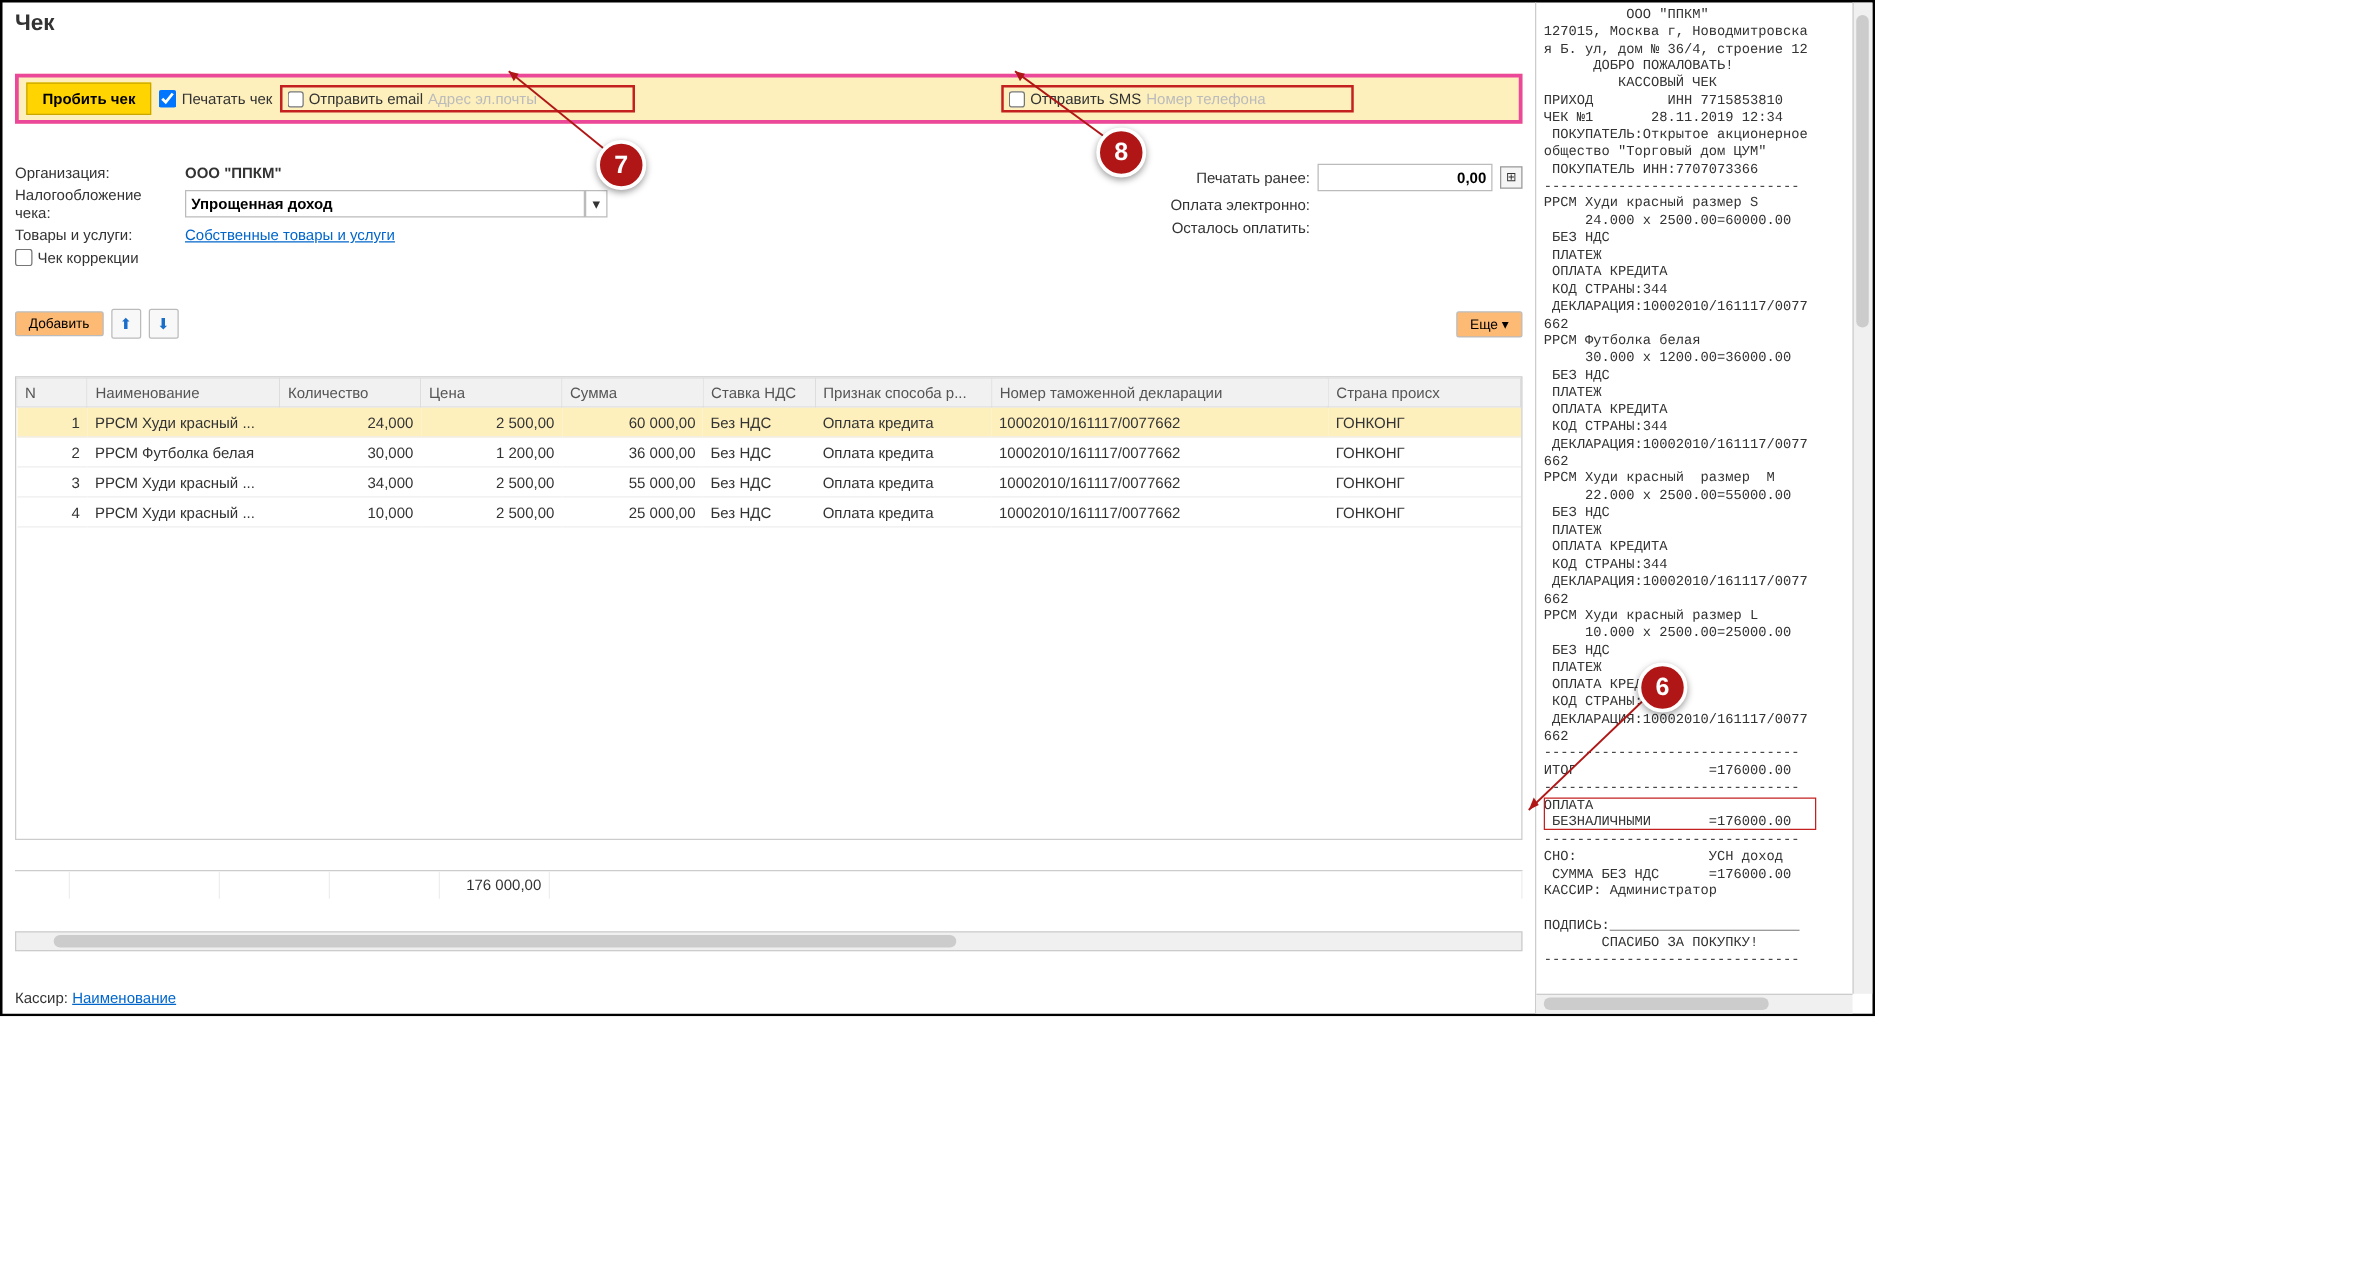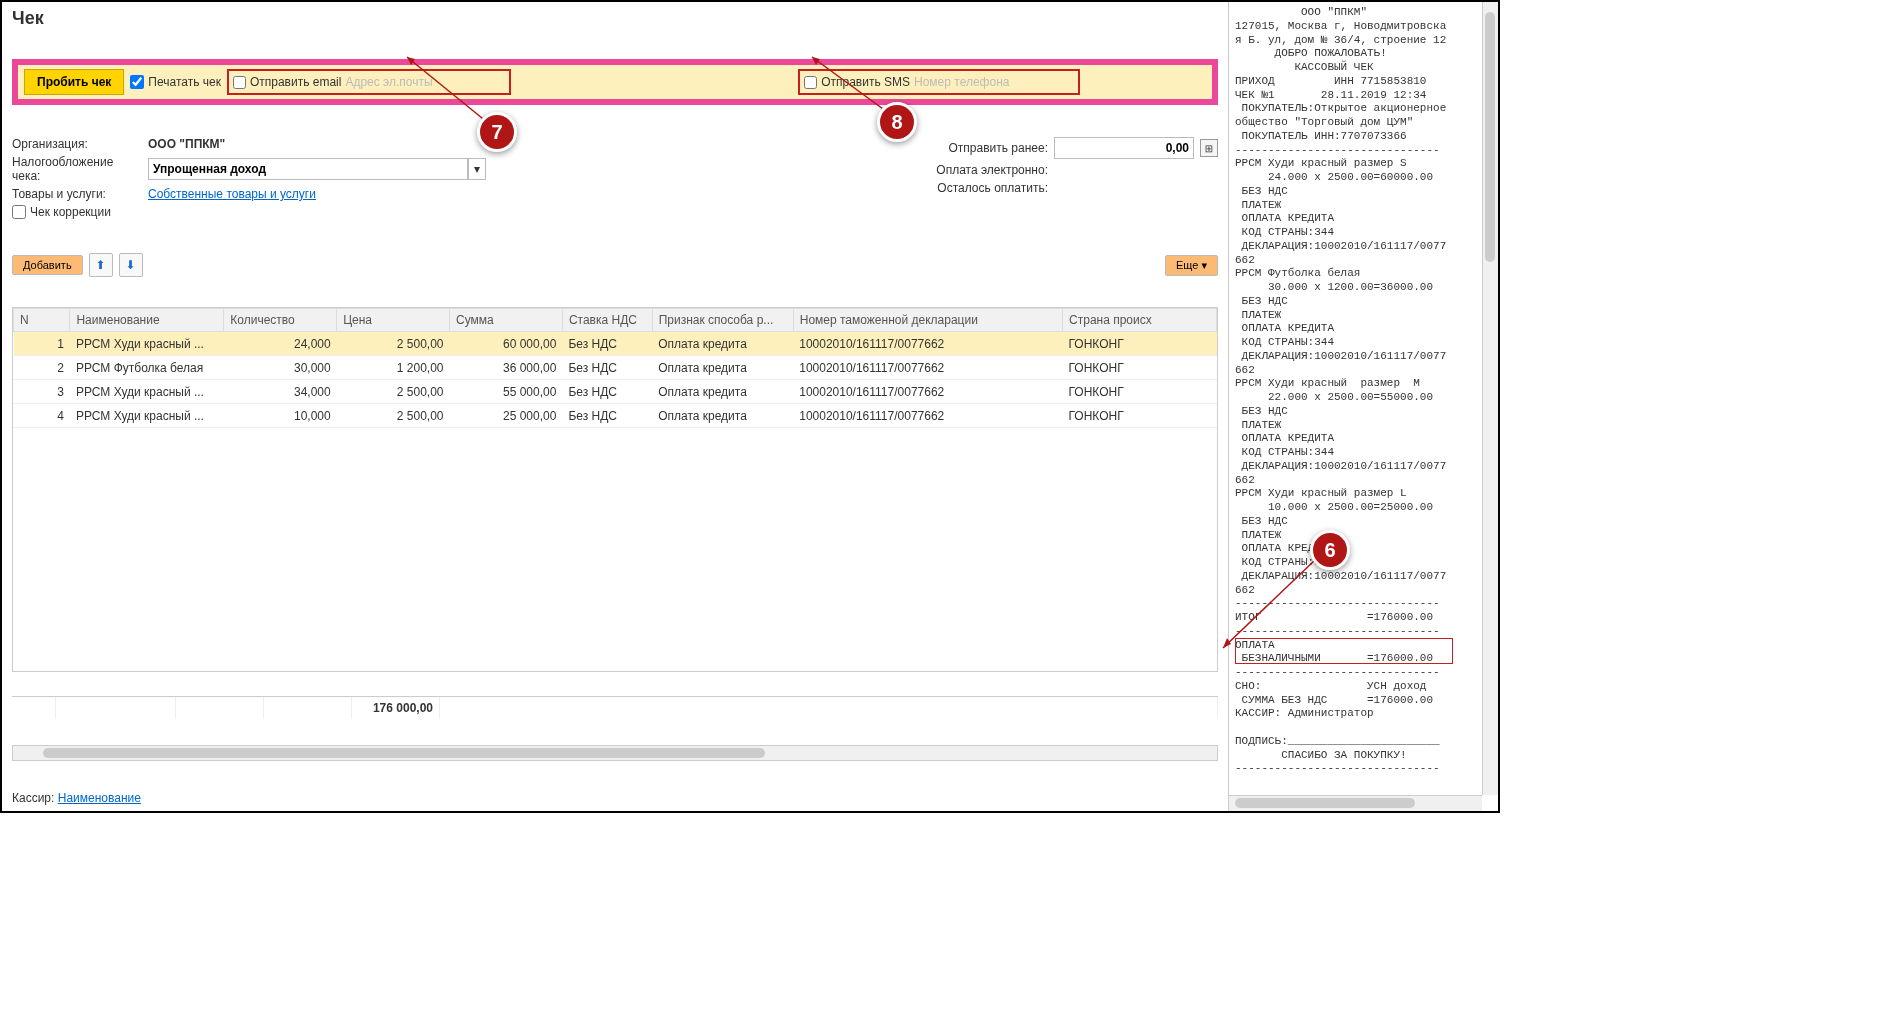"Пробить чек" .toolbar { align-items: none -> center; border: 6px solid #ec4899 -> 3px solid #ec4899 }
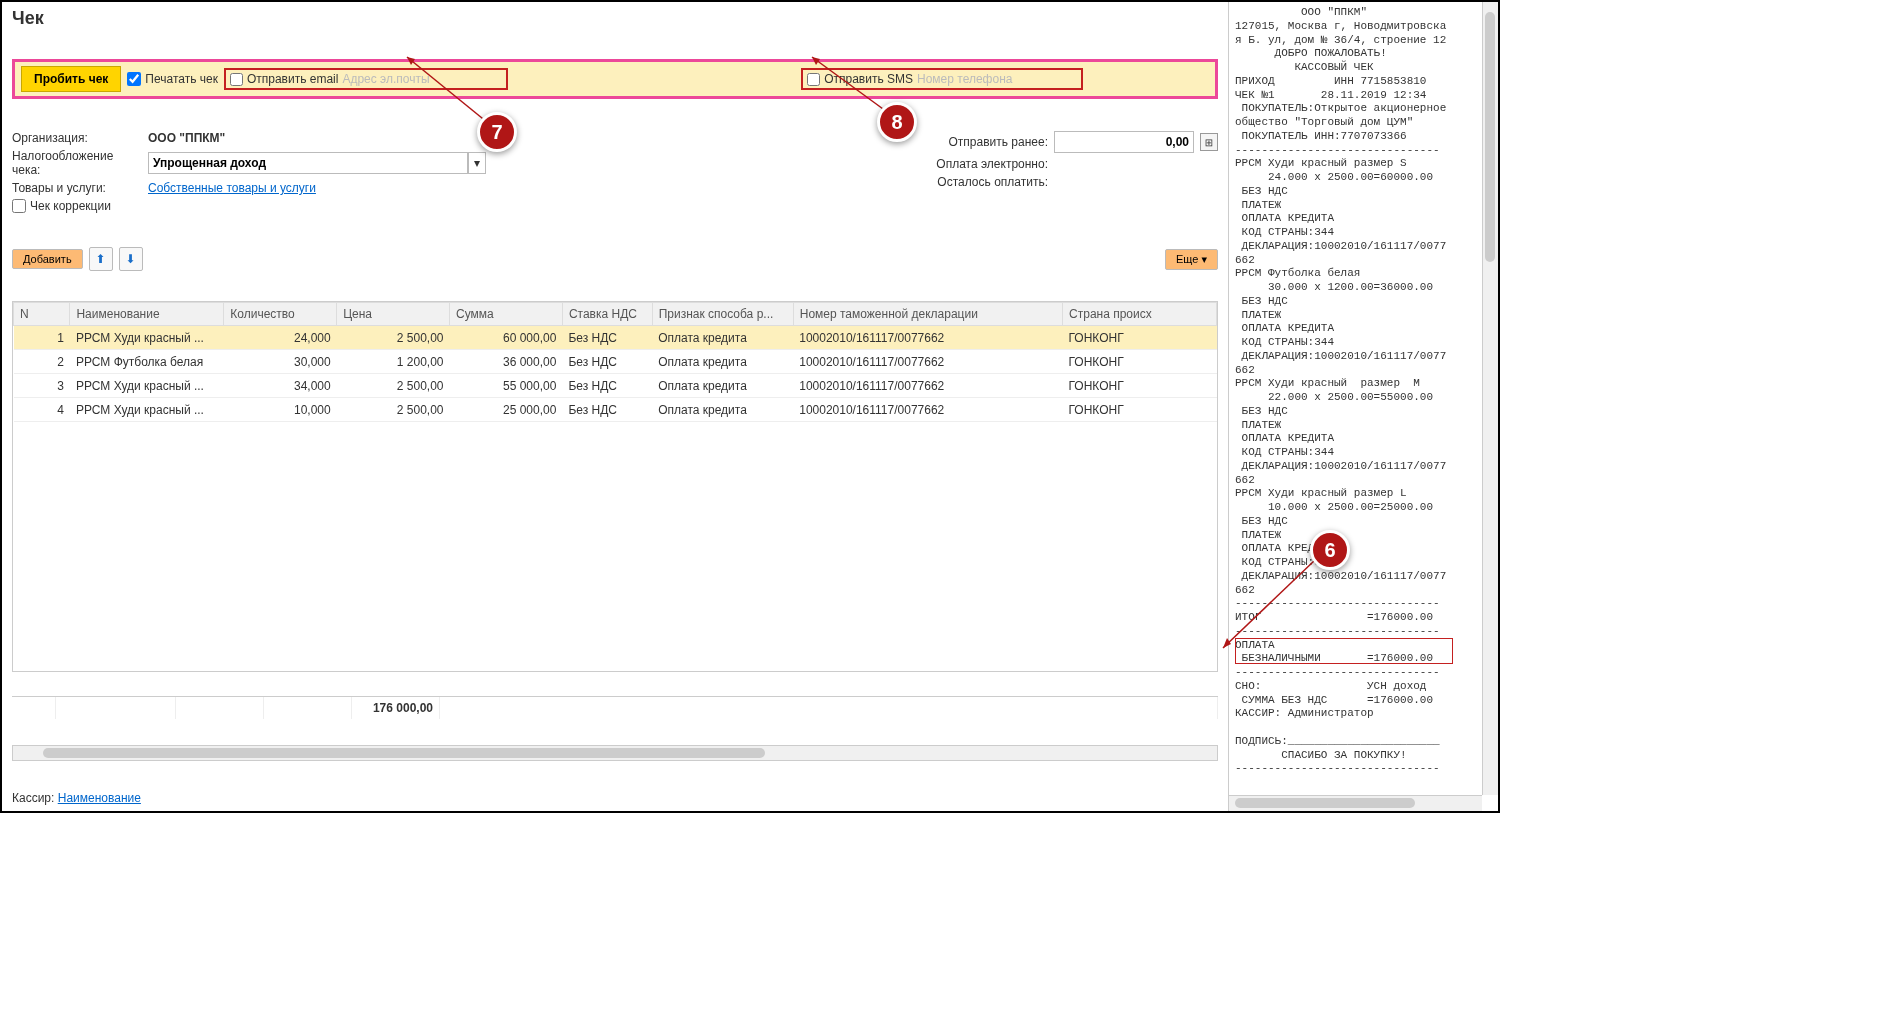"Отправить ранее:" span.rf-label { text: Отправить -> Печатать }
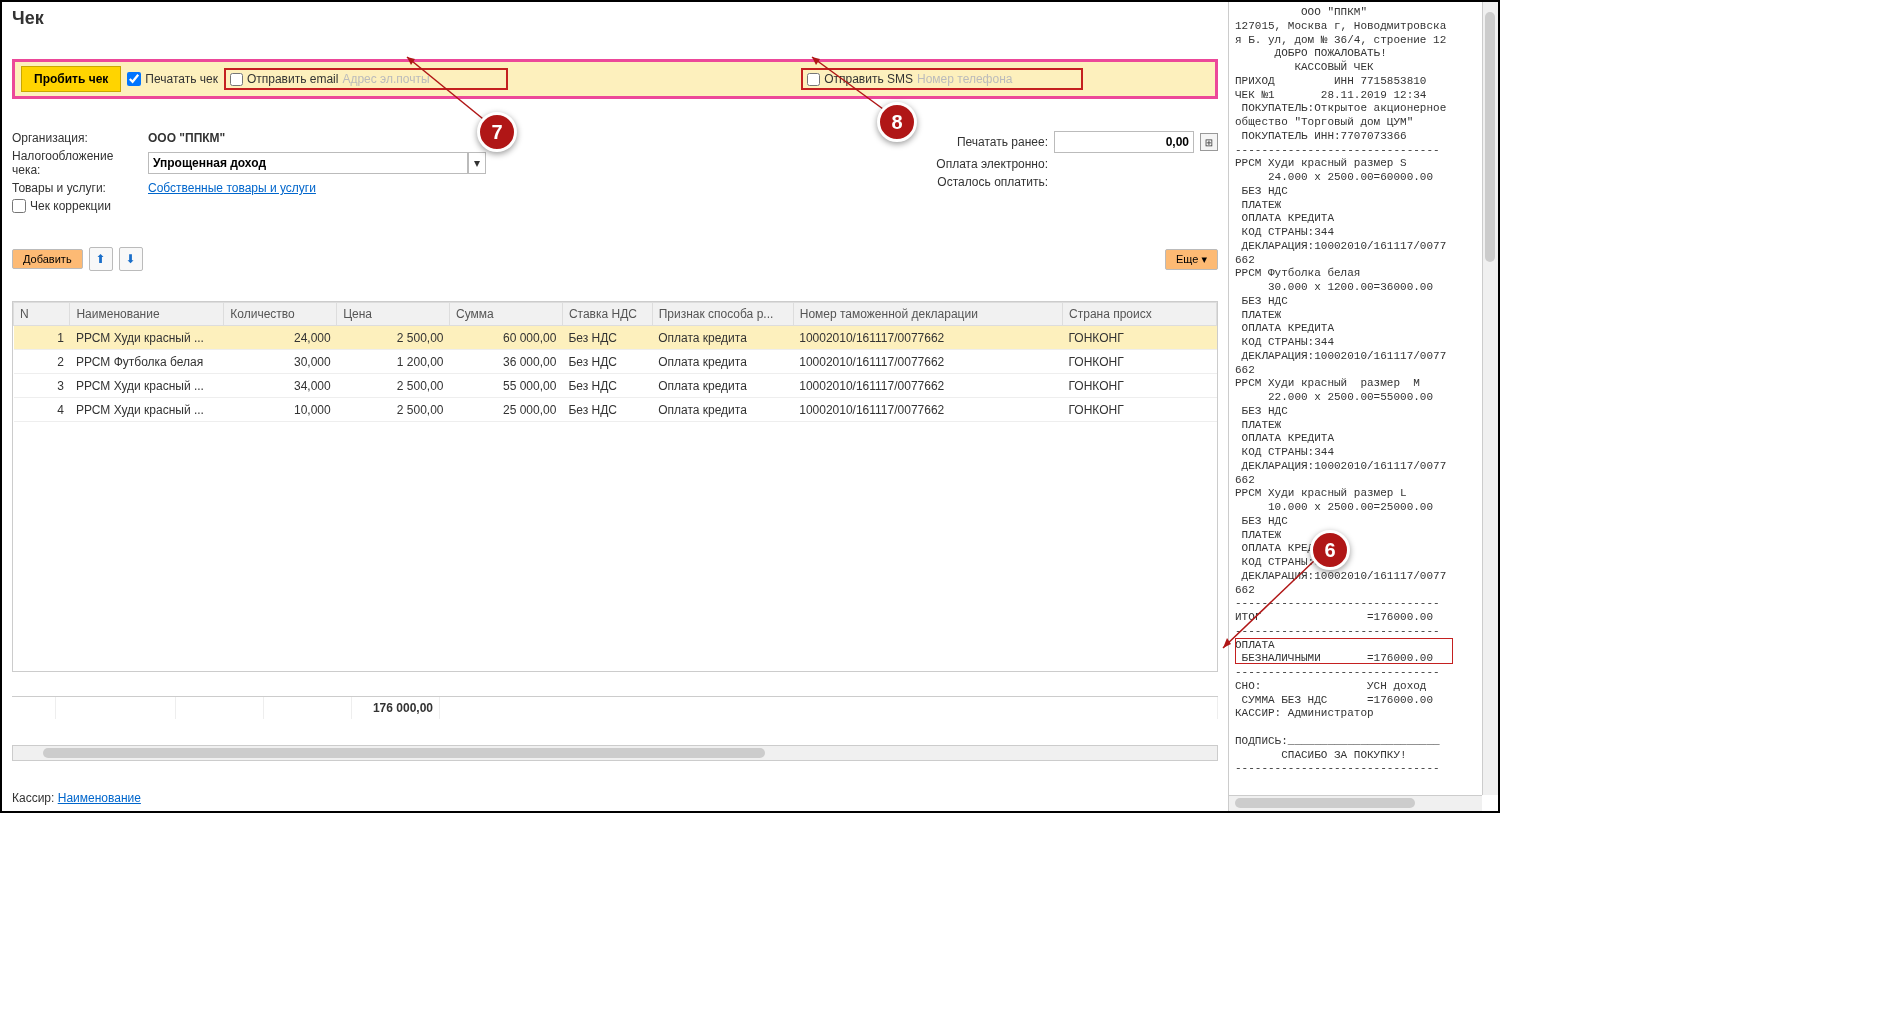"176 000,00" .footer-sum div { font-weight: bold -> none }
